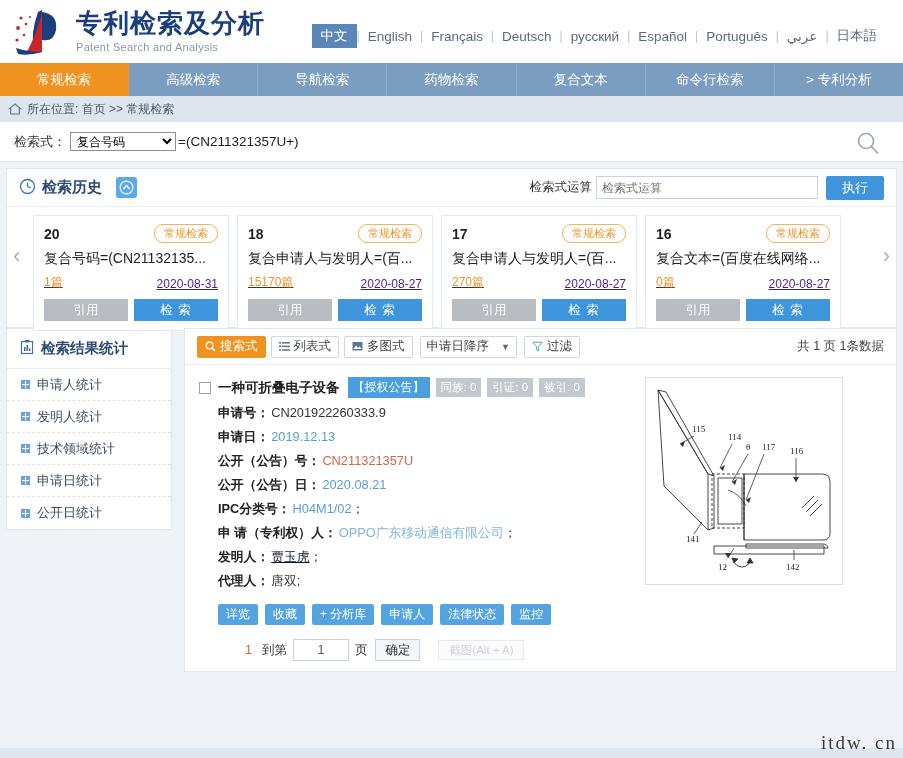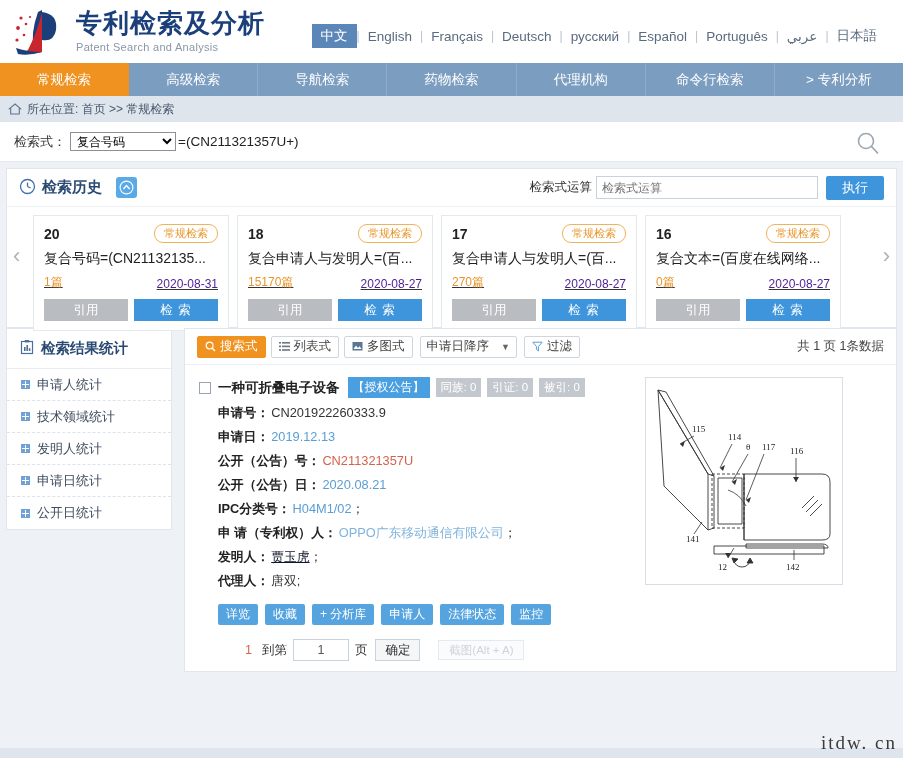"代理机构" div.item { text: 代理机构 -> 复合文本 }
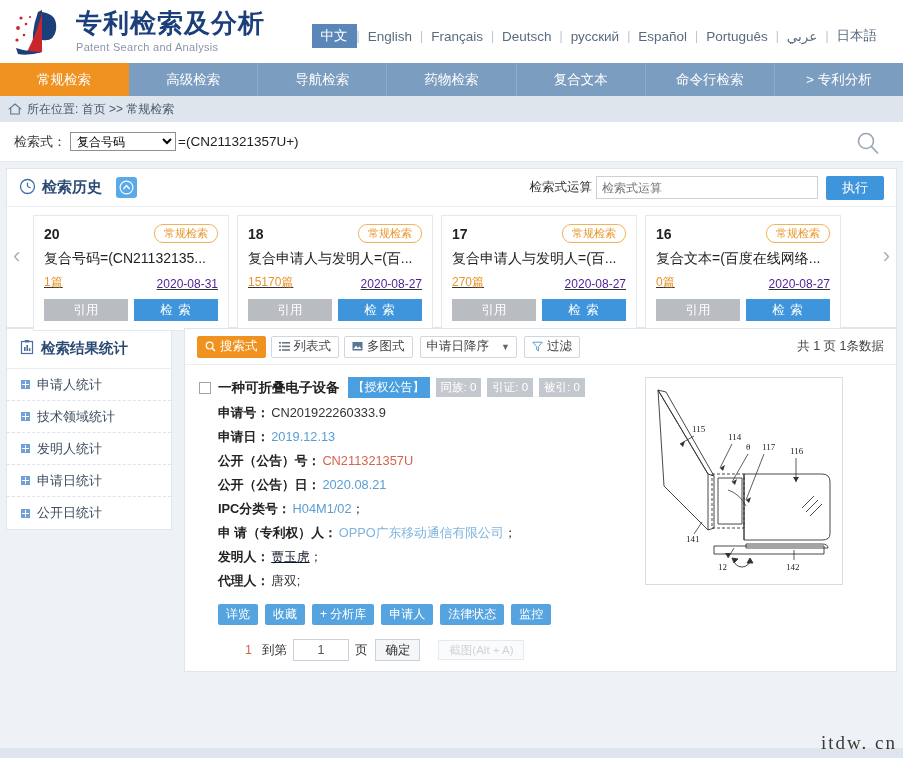"技术领域统计" div.sb-item { order: before "发明人统计" -> after "发明人统计" }
